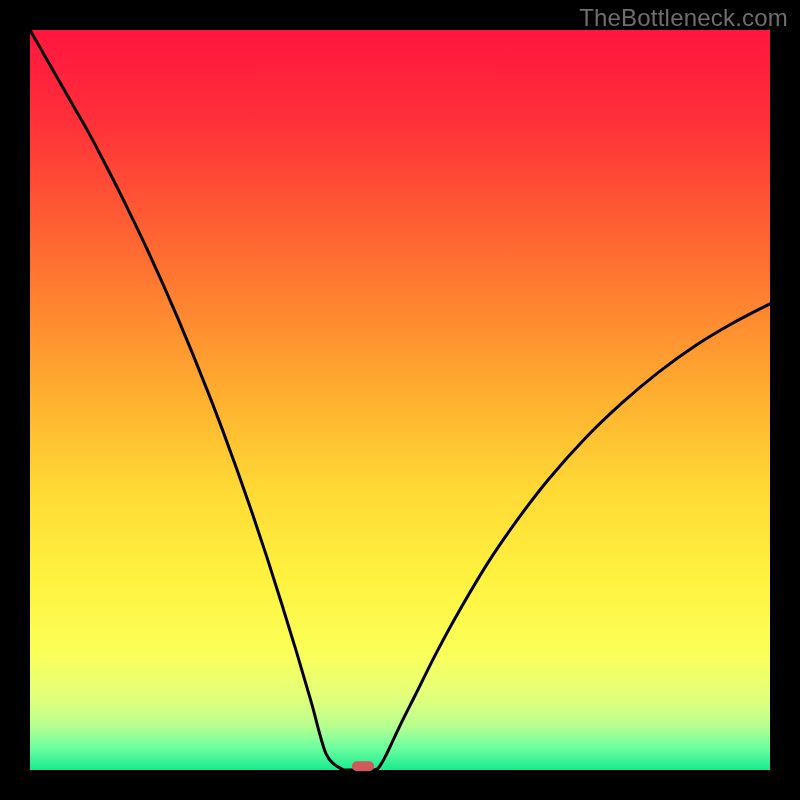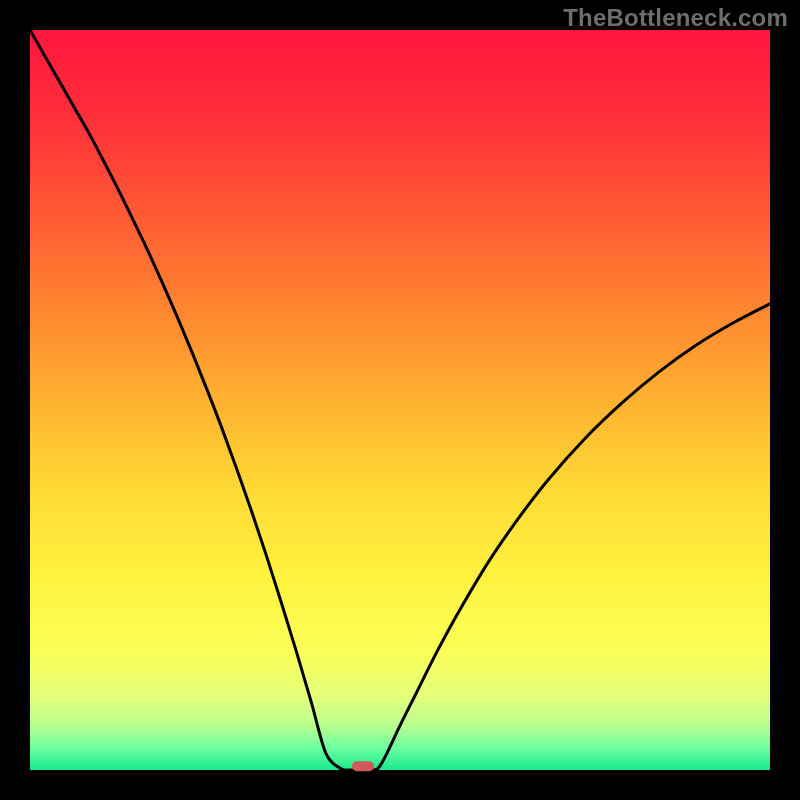"TheBottleneck.com" .watermark { font-weight: 700 -> 400 }
